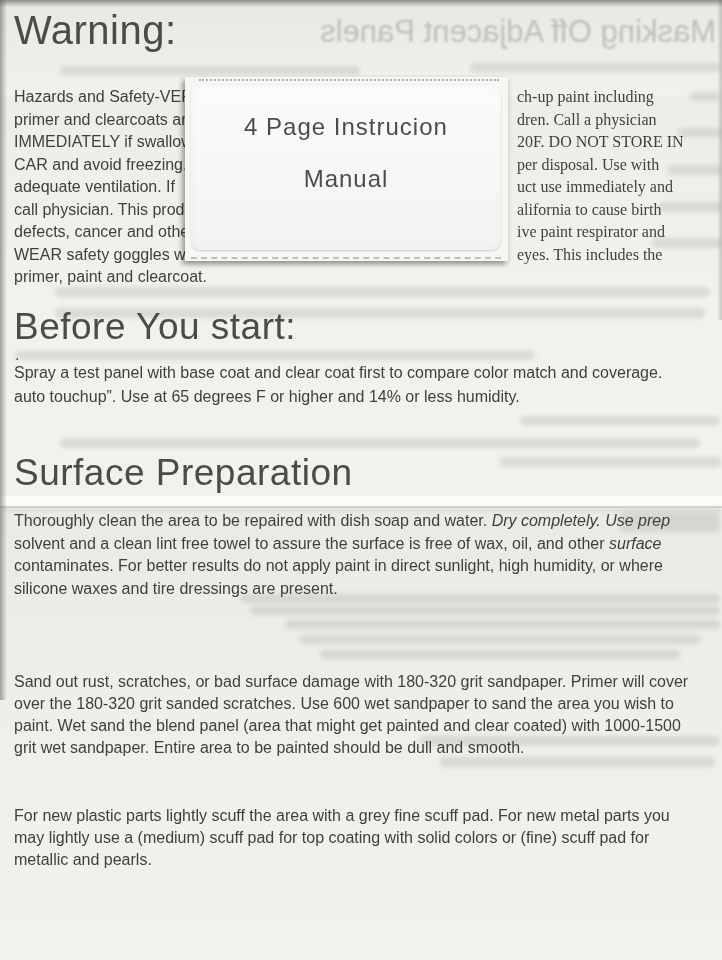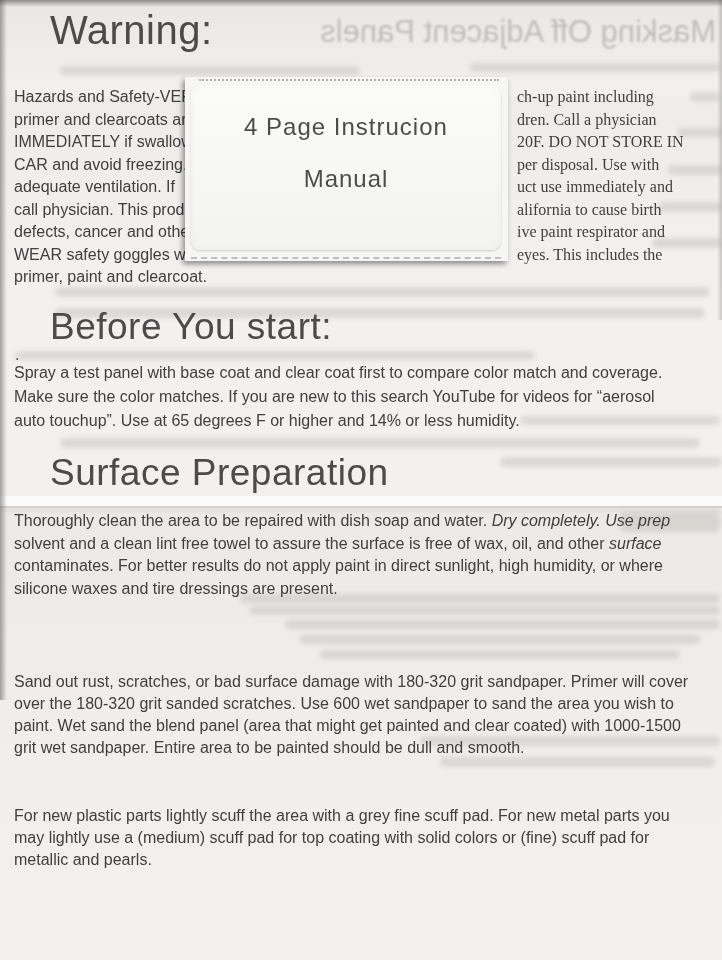"Warning:" .h1 { margin-left: 36px -> none }
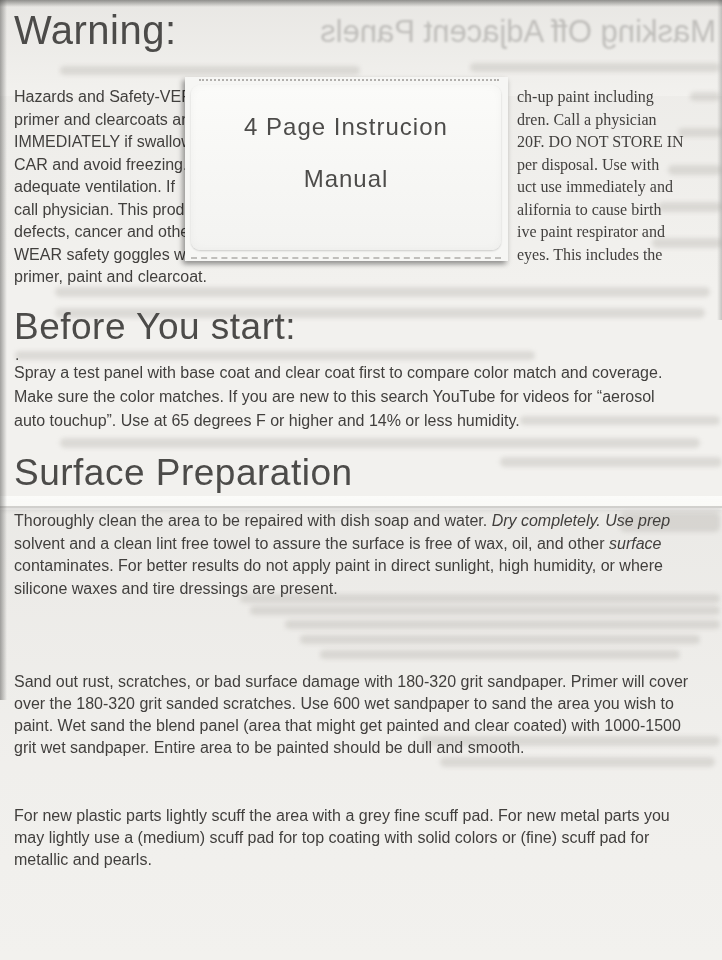"Make sure the color matches." div.tline { html: <div><span>Make sure the color matches. If you are new to this search YouTube for videos for “aerosol</span></div> -> none }
